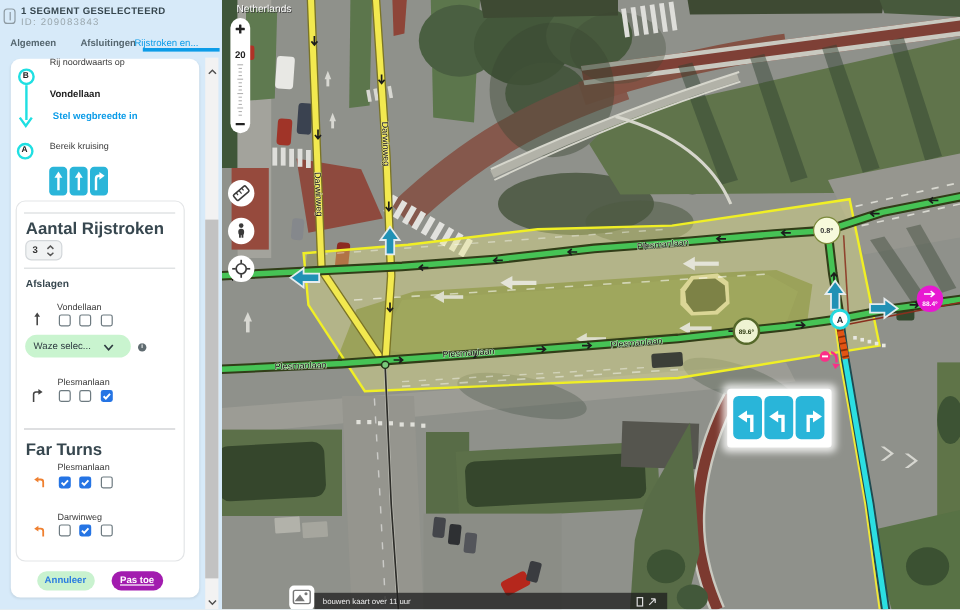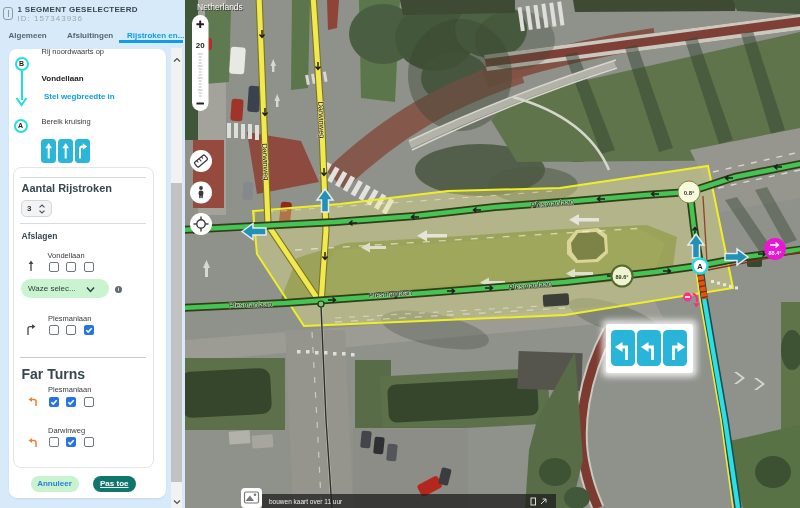"ID: 157343936" div.t { text: 157343936 -> 209083843 }
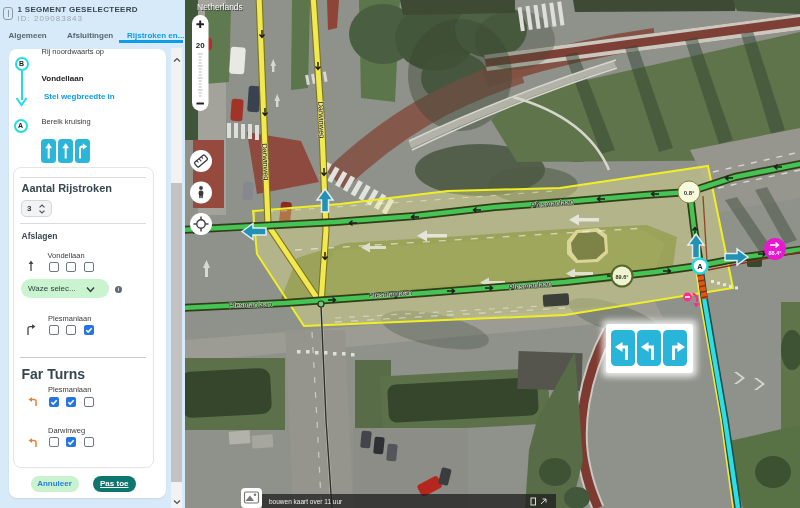"Rijstroken en..." div.t { font-weight: bold -> normal; left: 127px -> 112px }
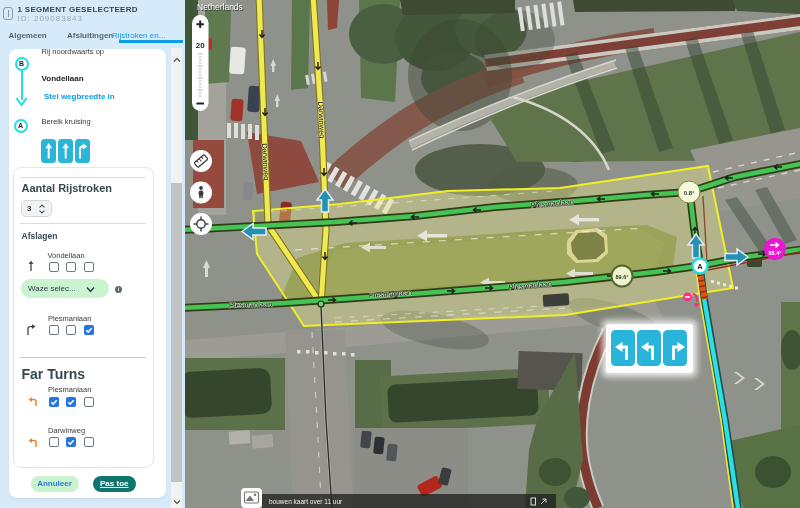"Aantal Rijstroken" div.t { font-size: 11px -> 14px }
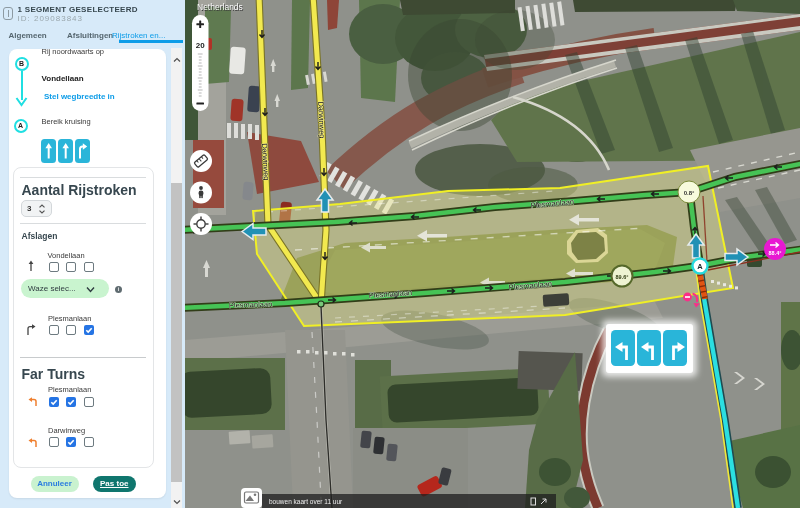"Pas toe" div { background: #0f766e -> #a21caf }
